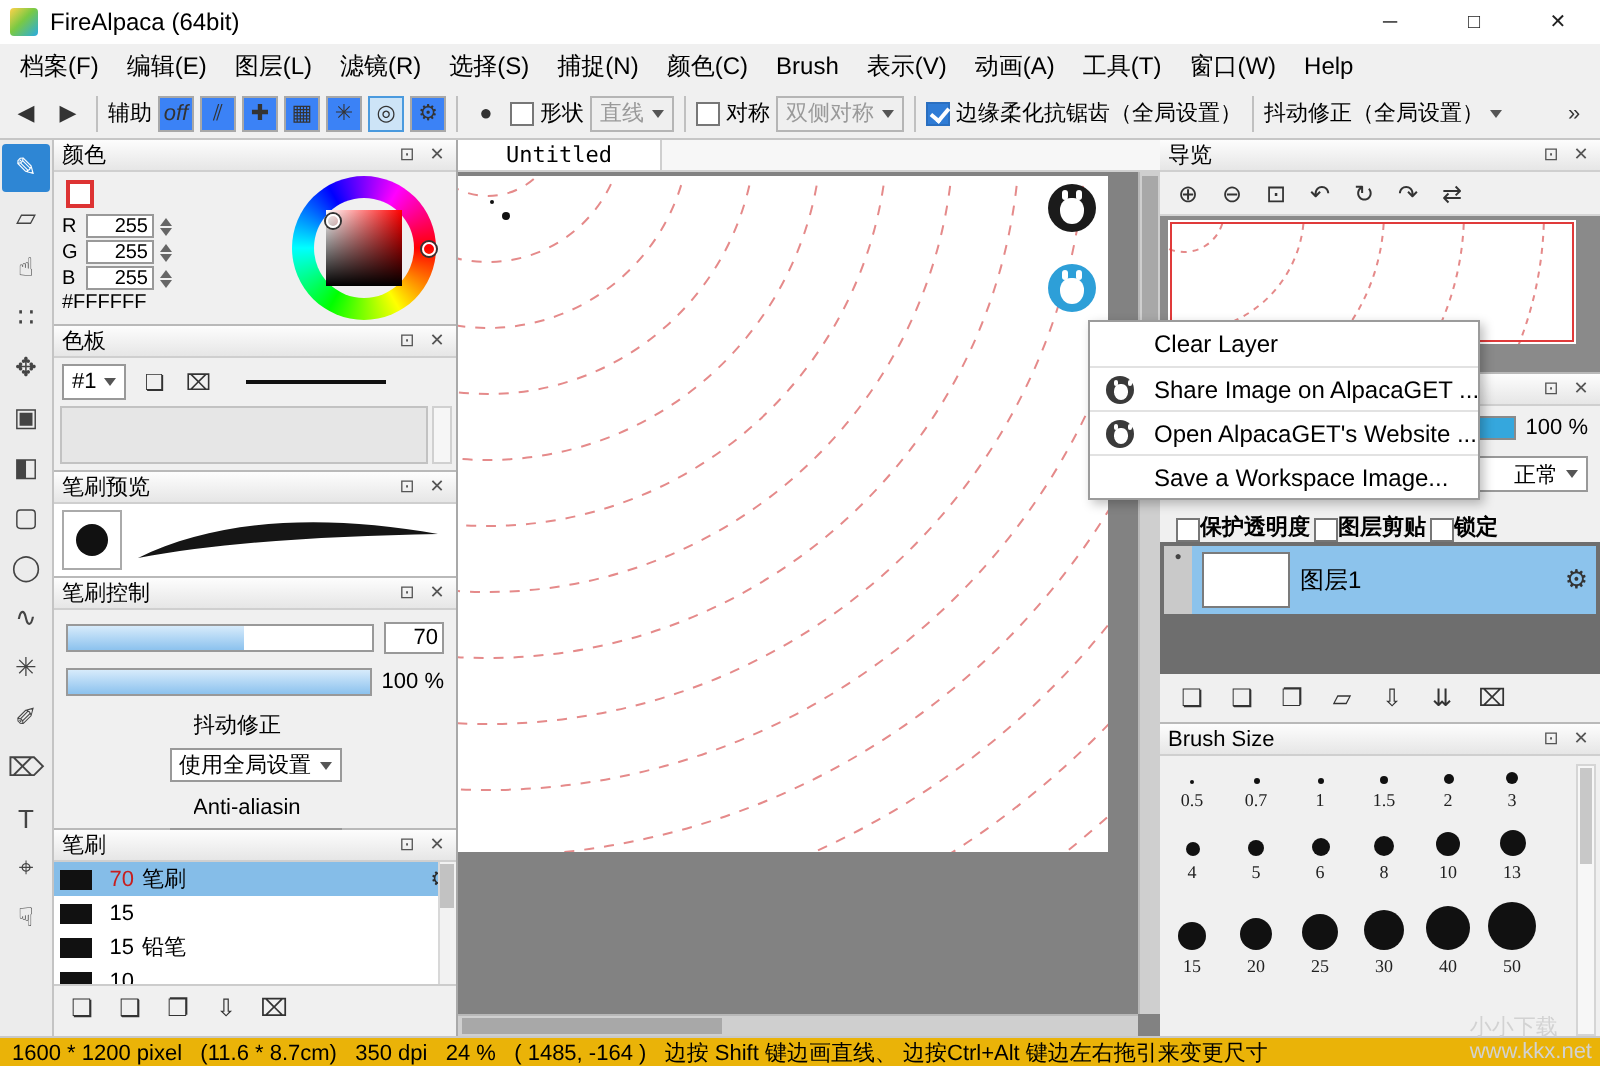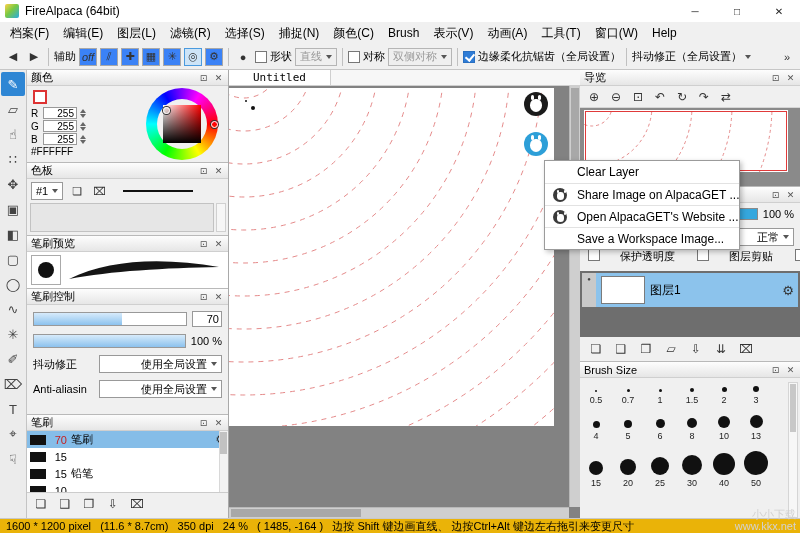"保护透明度" .check-row { align-items: flex-start -> flex-end; font-weight: none -> bold; gap: 20px -> 0 }
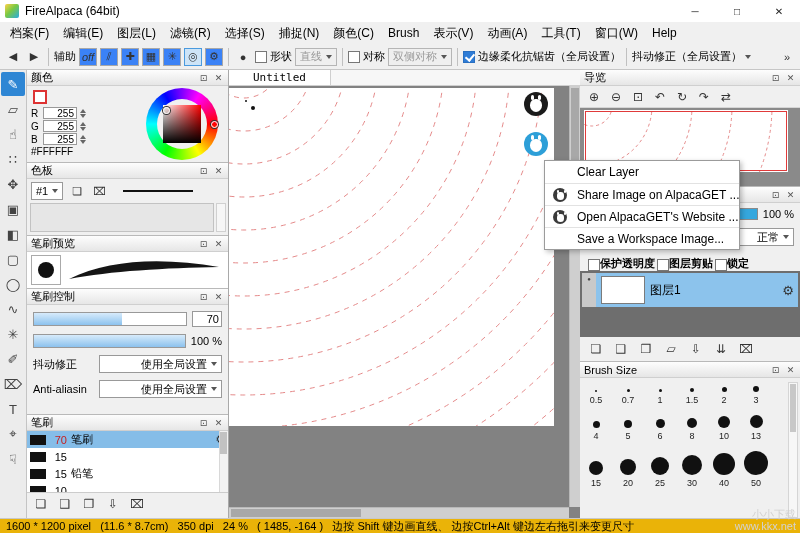"抖动修正" .ctl-row { flex-direction: none -> column }
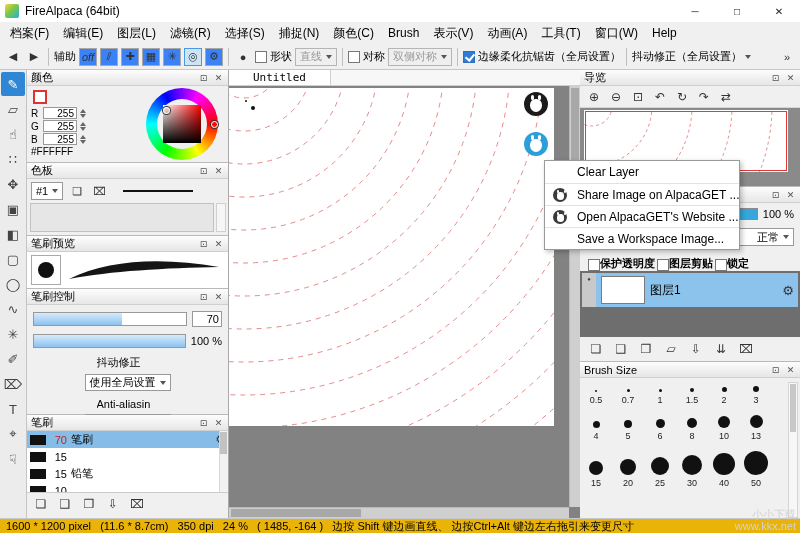"0.5" .bs-grid { font-family: none -> Liberation Serif, serif }
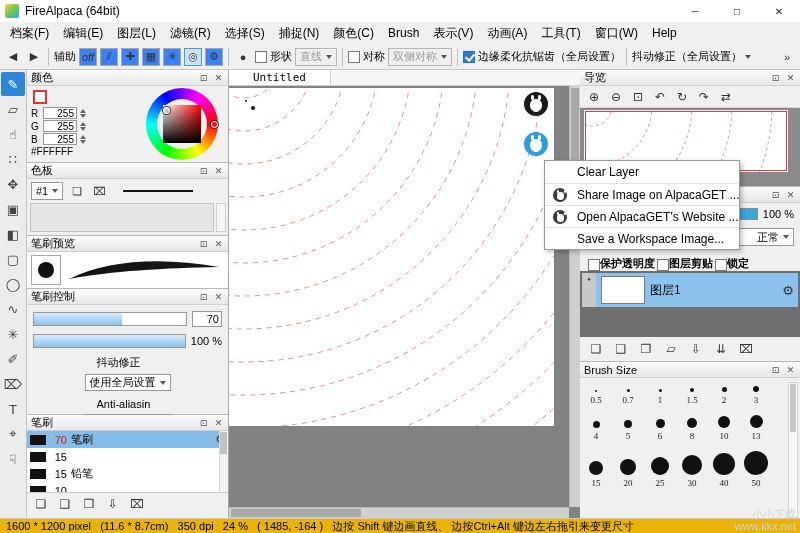"小小下载" .watermark { text-align: right -> left }
